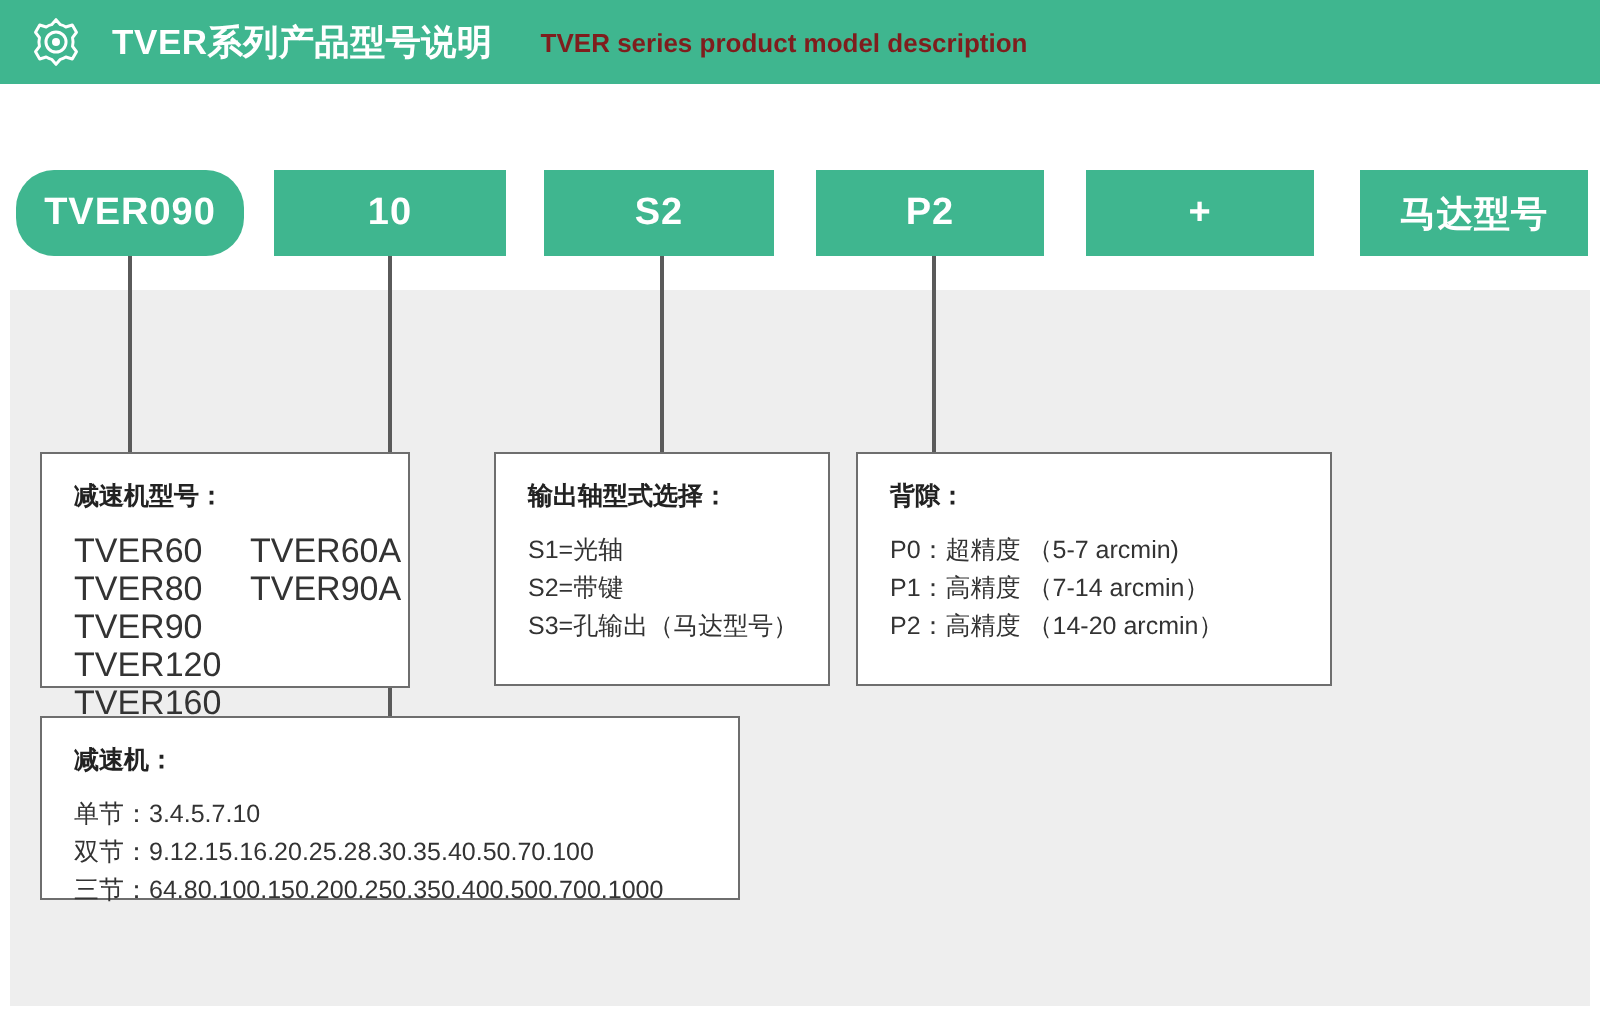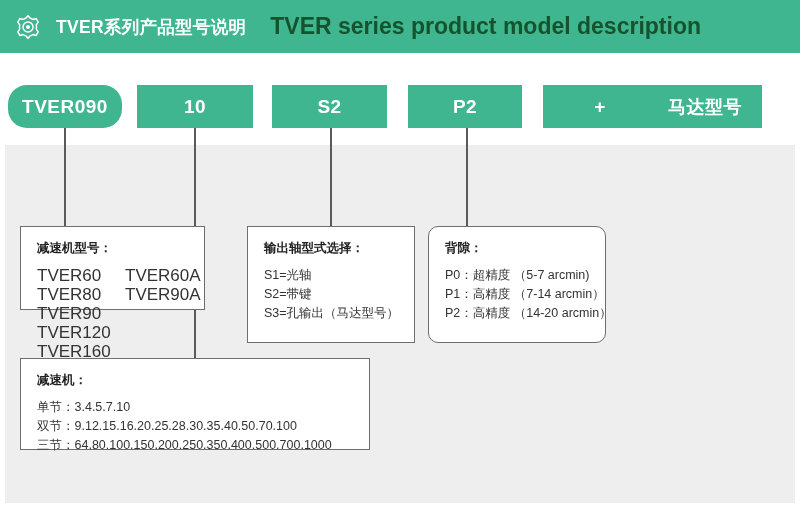"TVER系列产品型号说明" #header { height: 53px -> 42px }
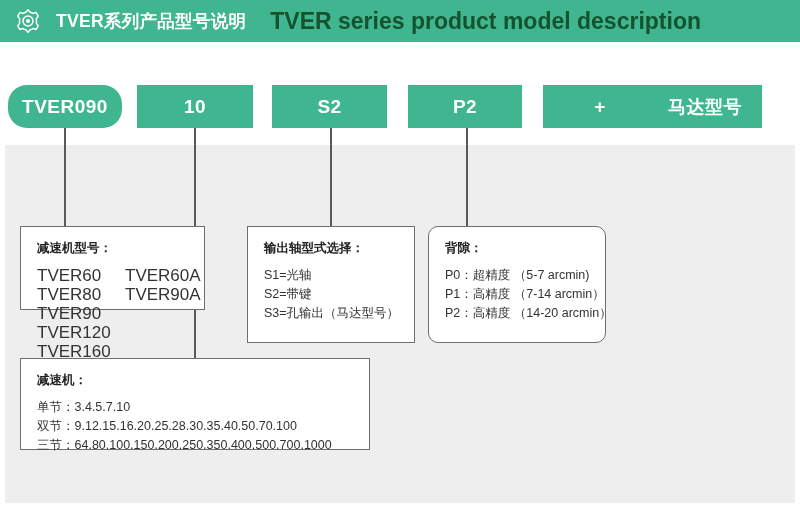"TVER series product model description" #header-title-en { color: #14532d -> #7f1d1d; font-size: 23px -> 13px }
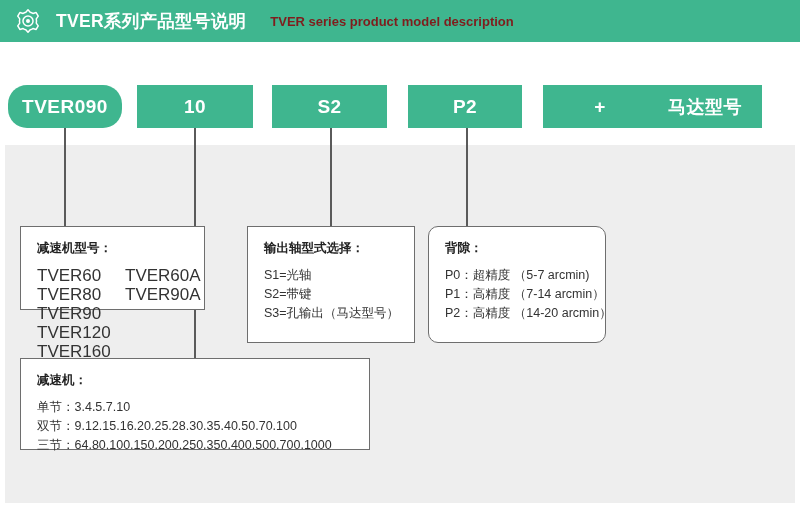"马达型号" div.code-bar { left: 648px -> 680px }
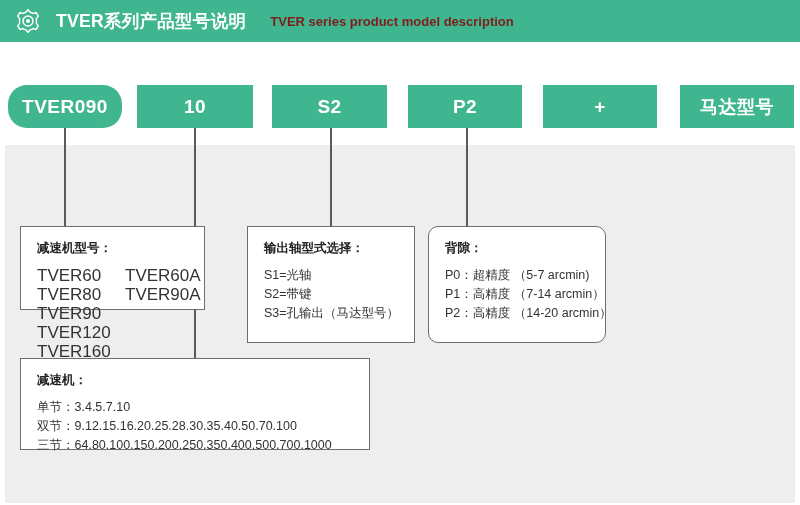"减速机型号：" div.info-box { height: 84px -> 118px }
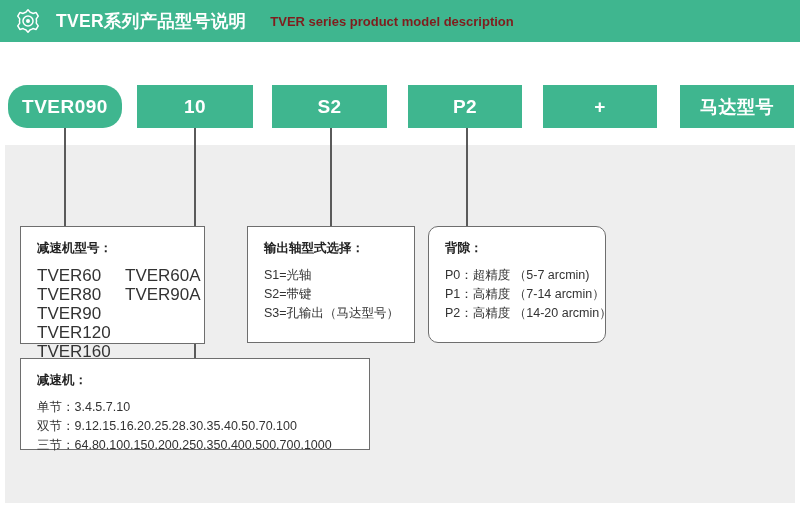"背隙：" div.info-box { border-radius: 10px -> none; width: 178px -> 238px }
